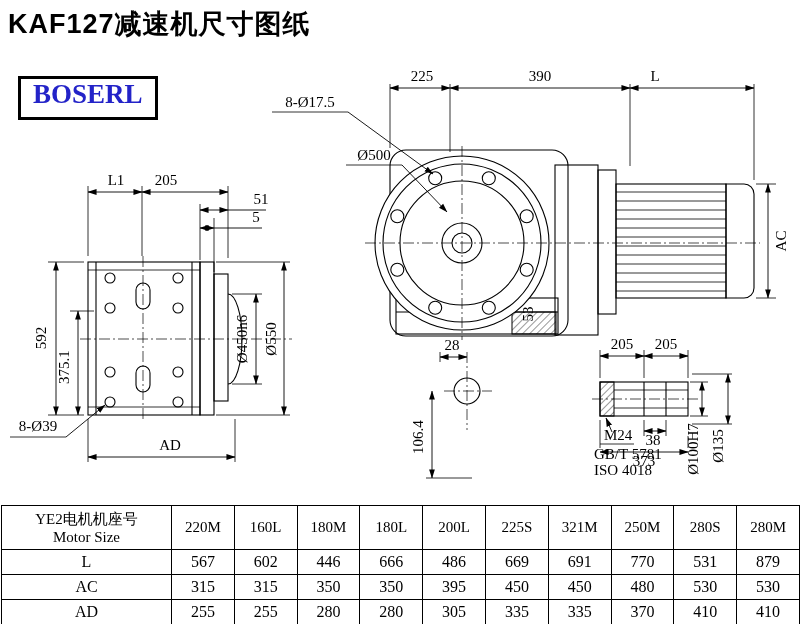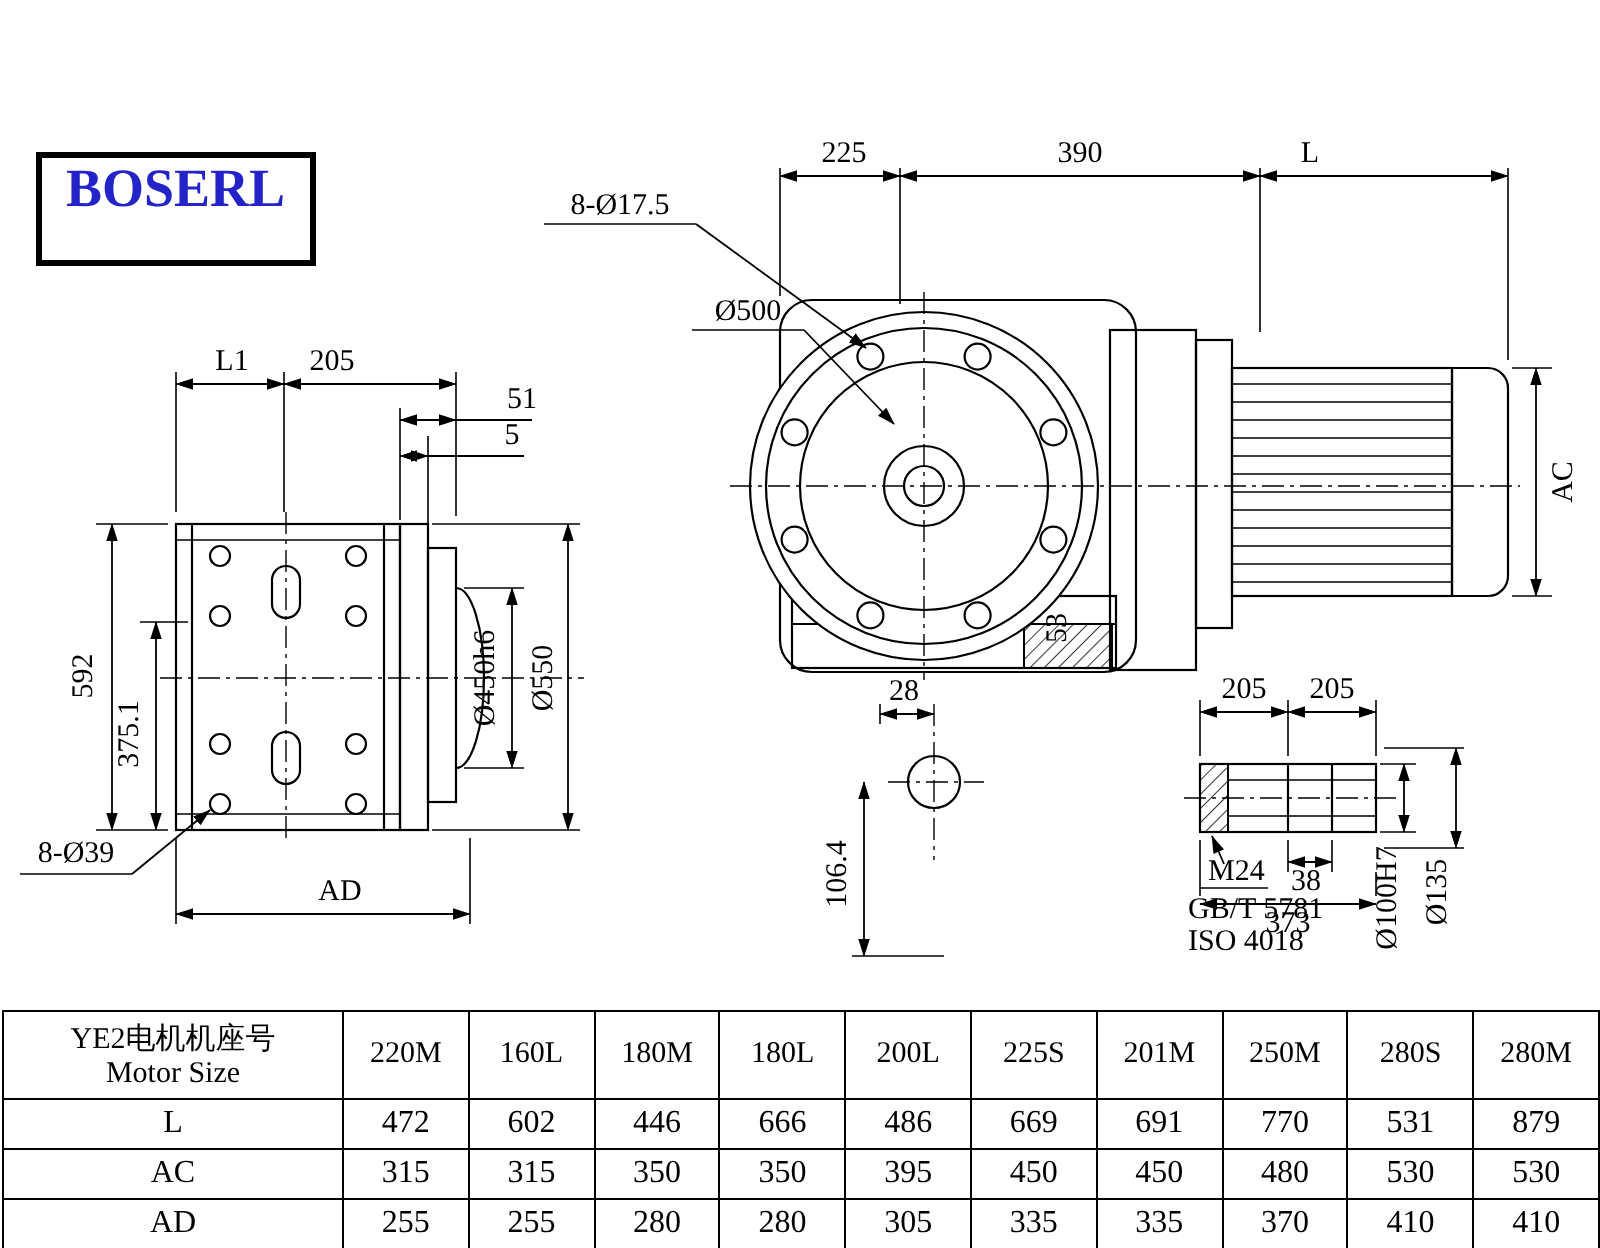"KAF127减速机尺寸图纸" div.title { html: none -> <div>KAF127减速机尺寸图纸</div> }
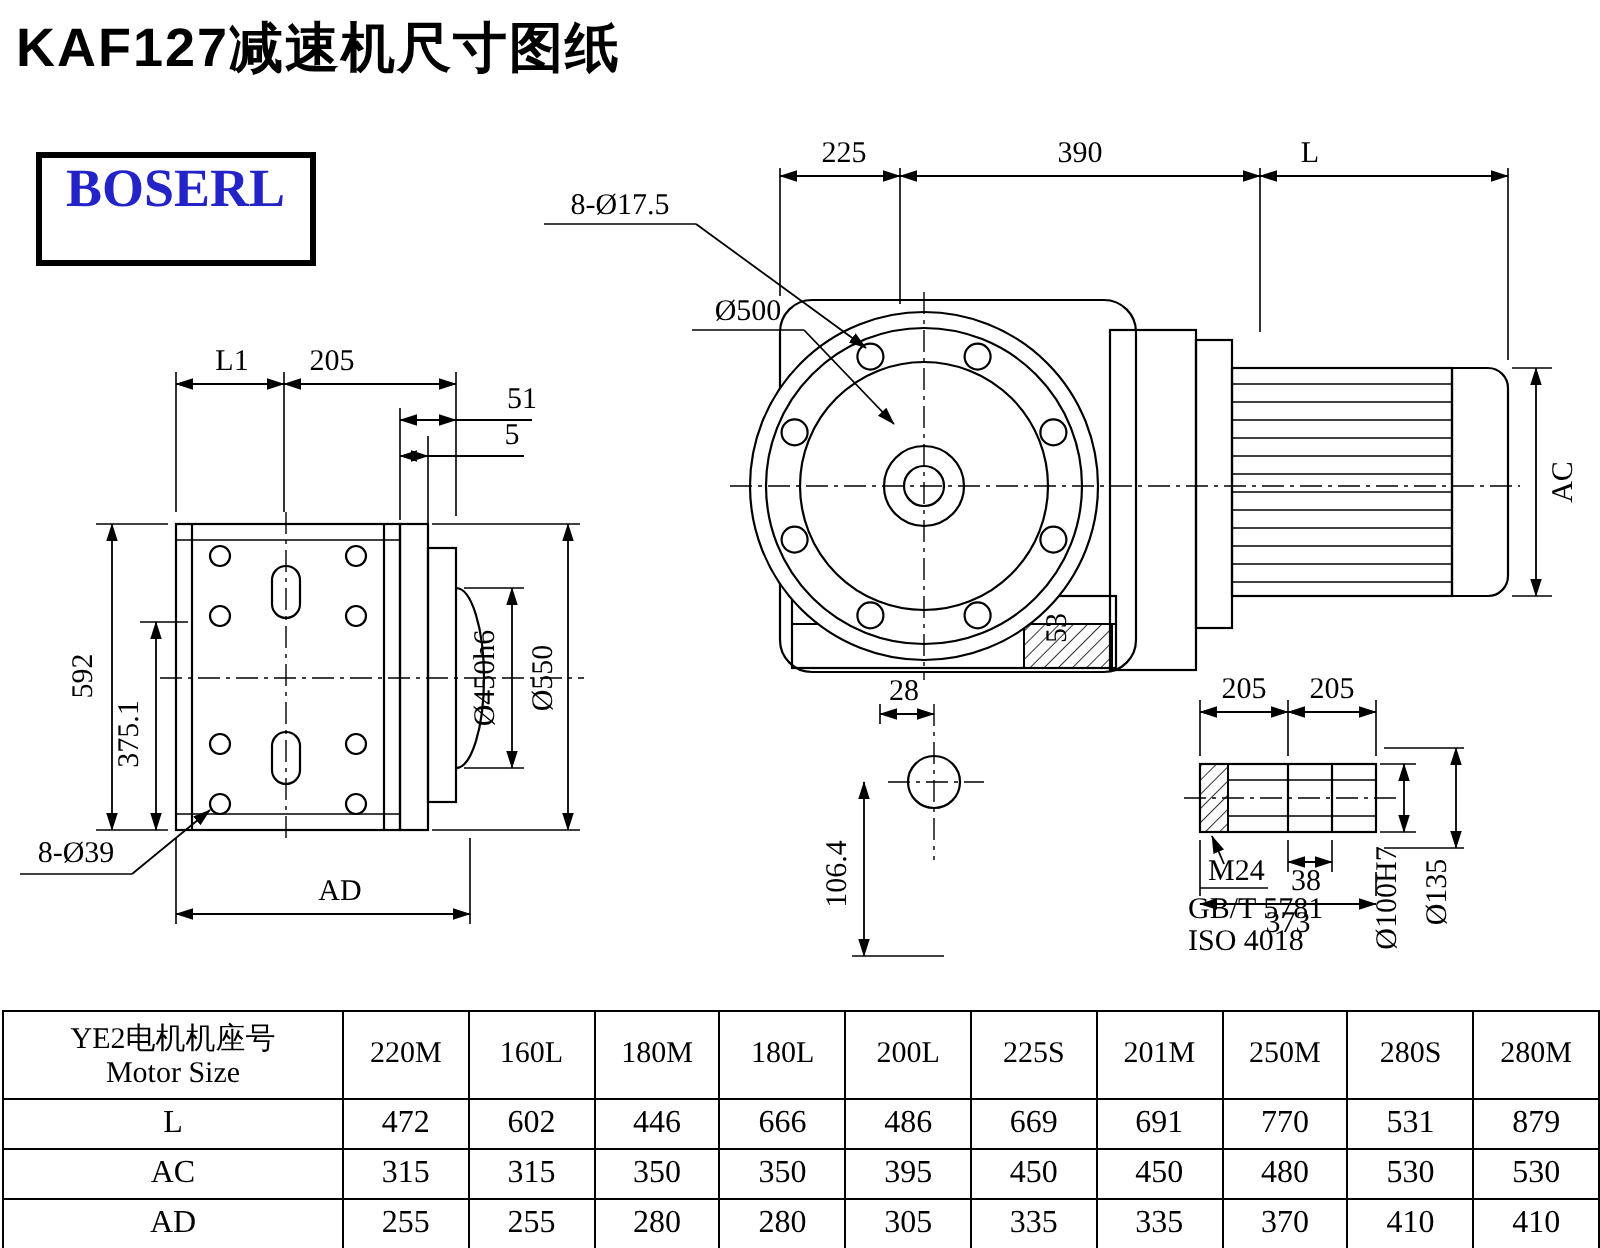"BOSERL" .logo { padding: 0 12px 20px 12px -> 0 12px 7px 12px }
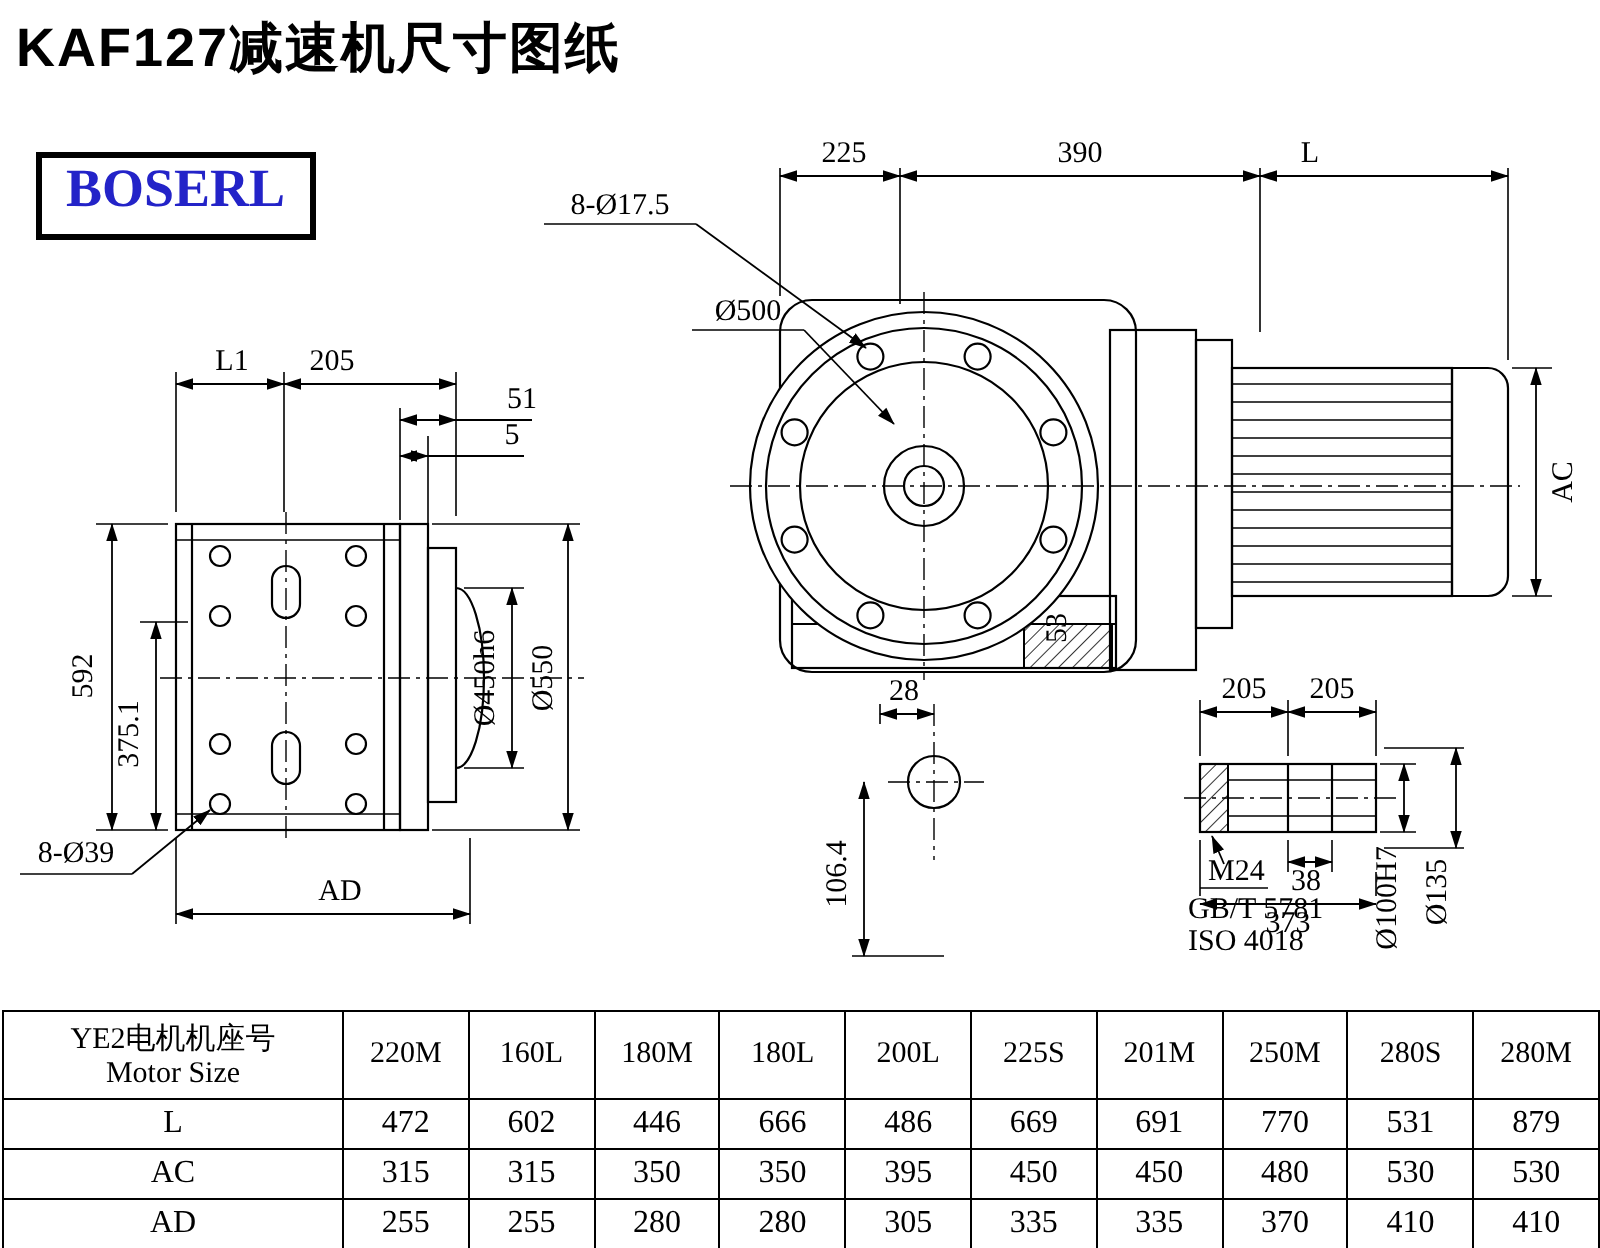"201M" th { text: 201M -> 321M }
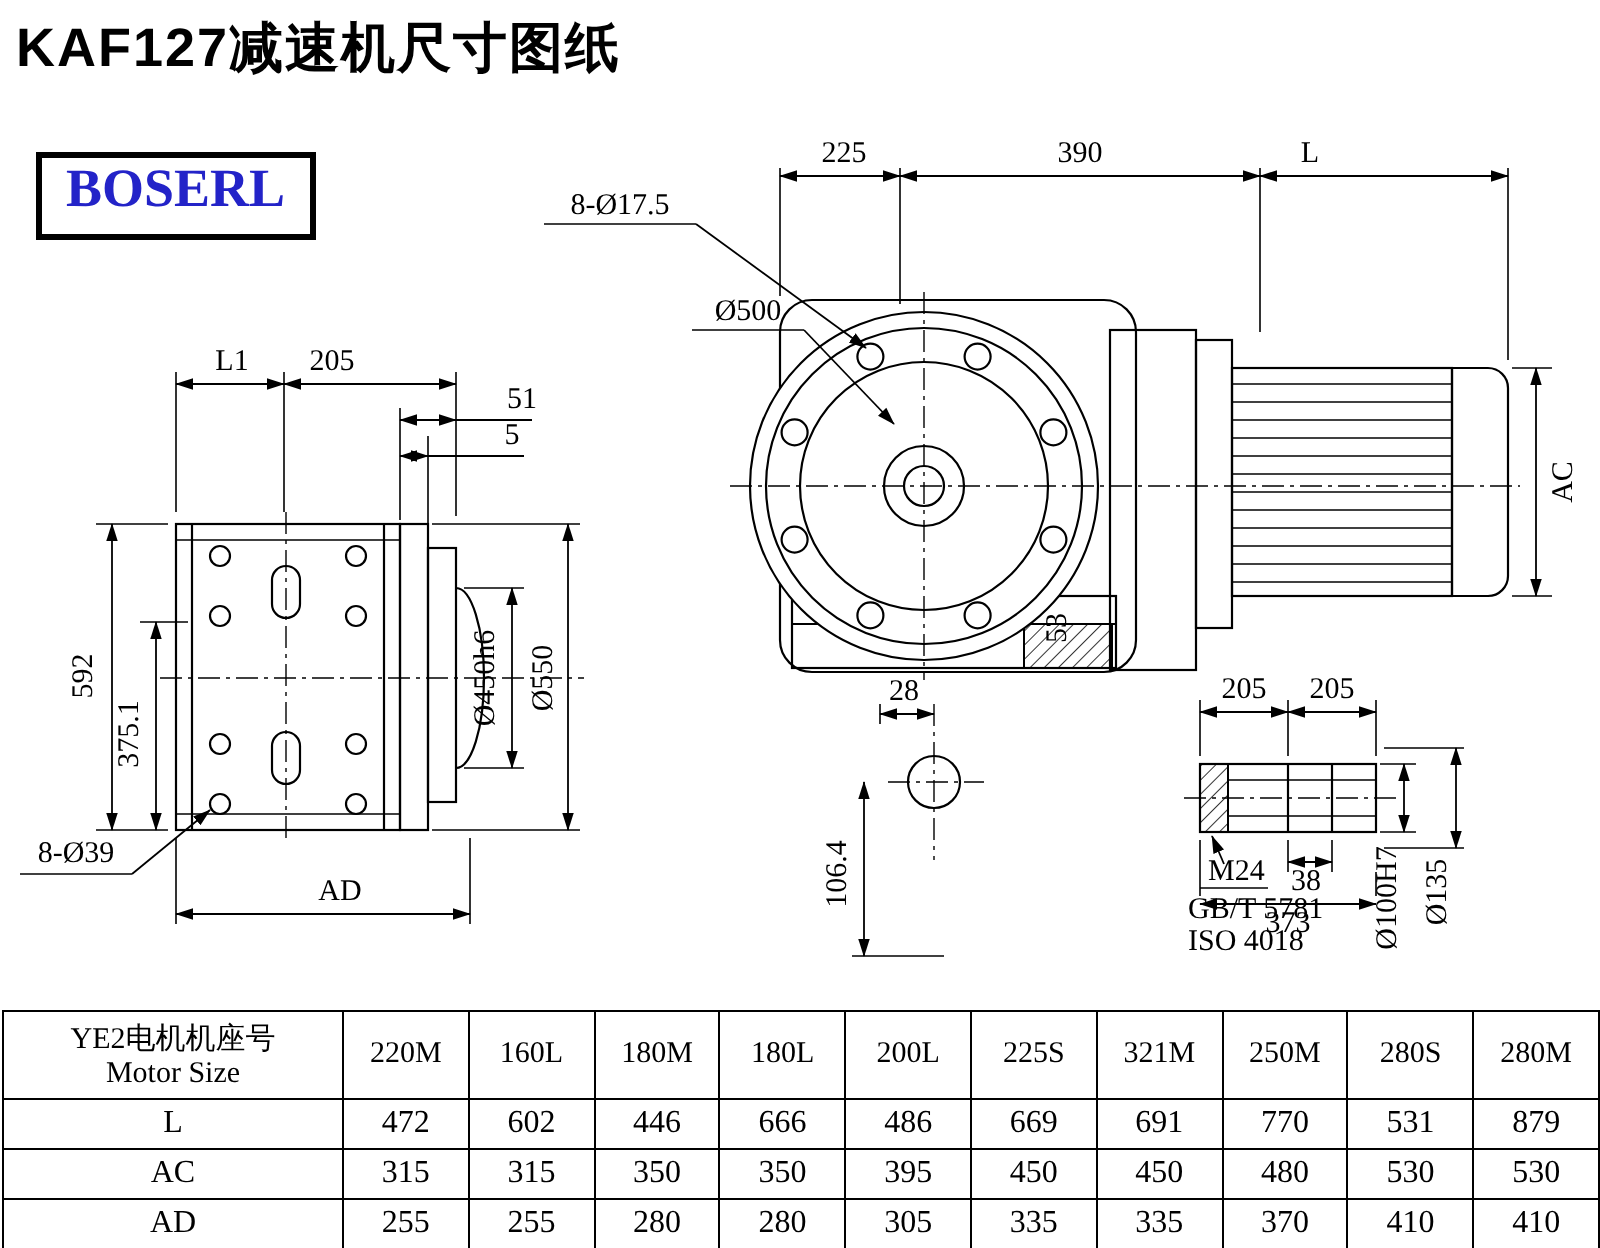"472" td { text: 472 -> 567 }
